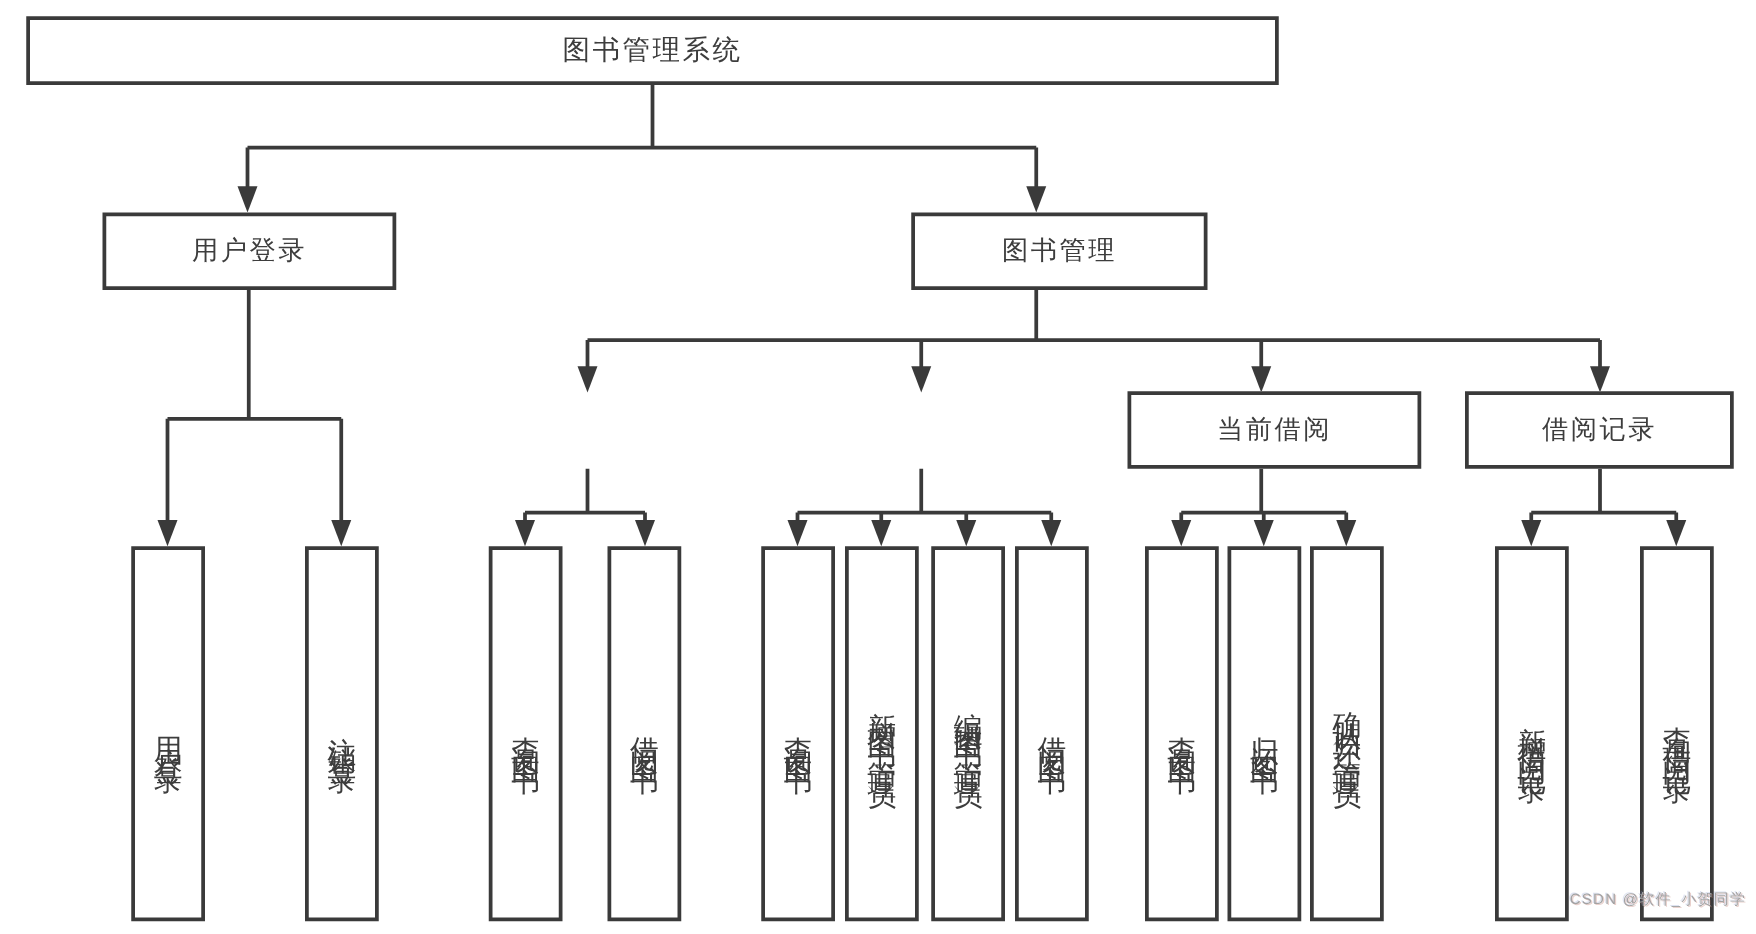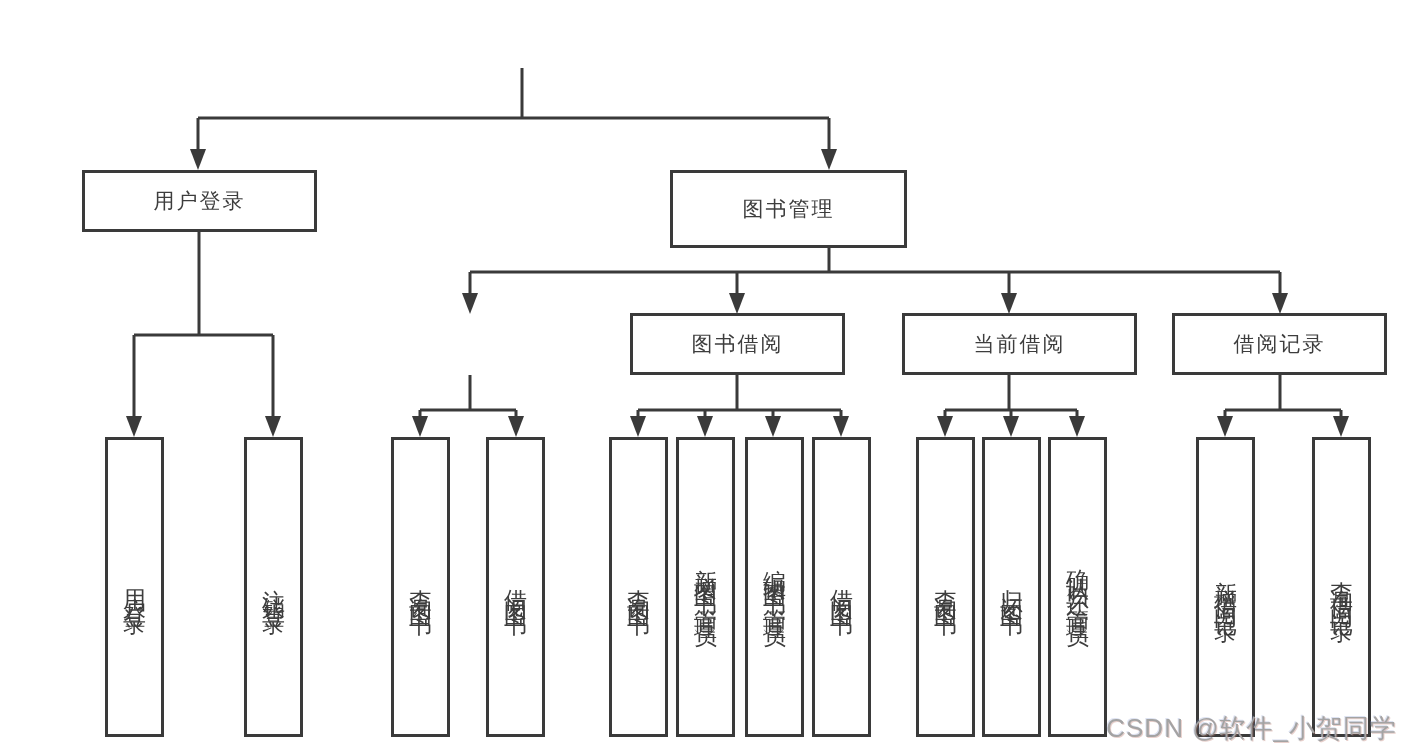"图书管理系统" div.node { html: none -> <div> <span>图书管理系统</span> </div> }
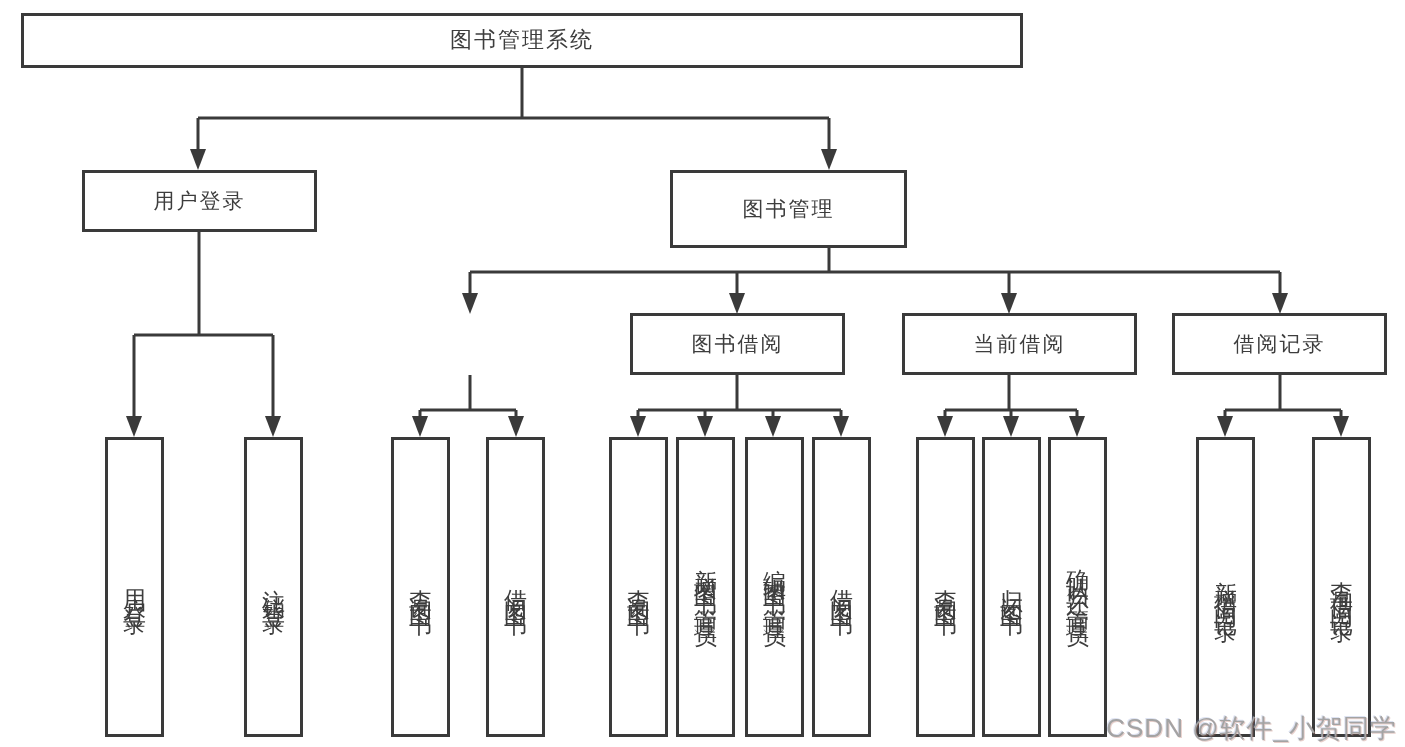"图书管理" div.node { height: 78px -> 62px; left: 670px -> 729px }
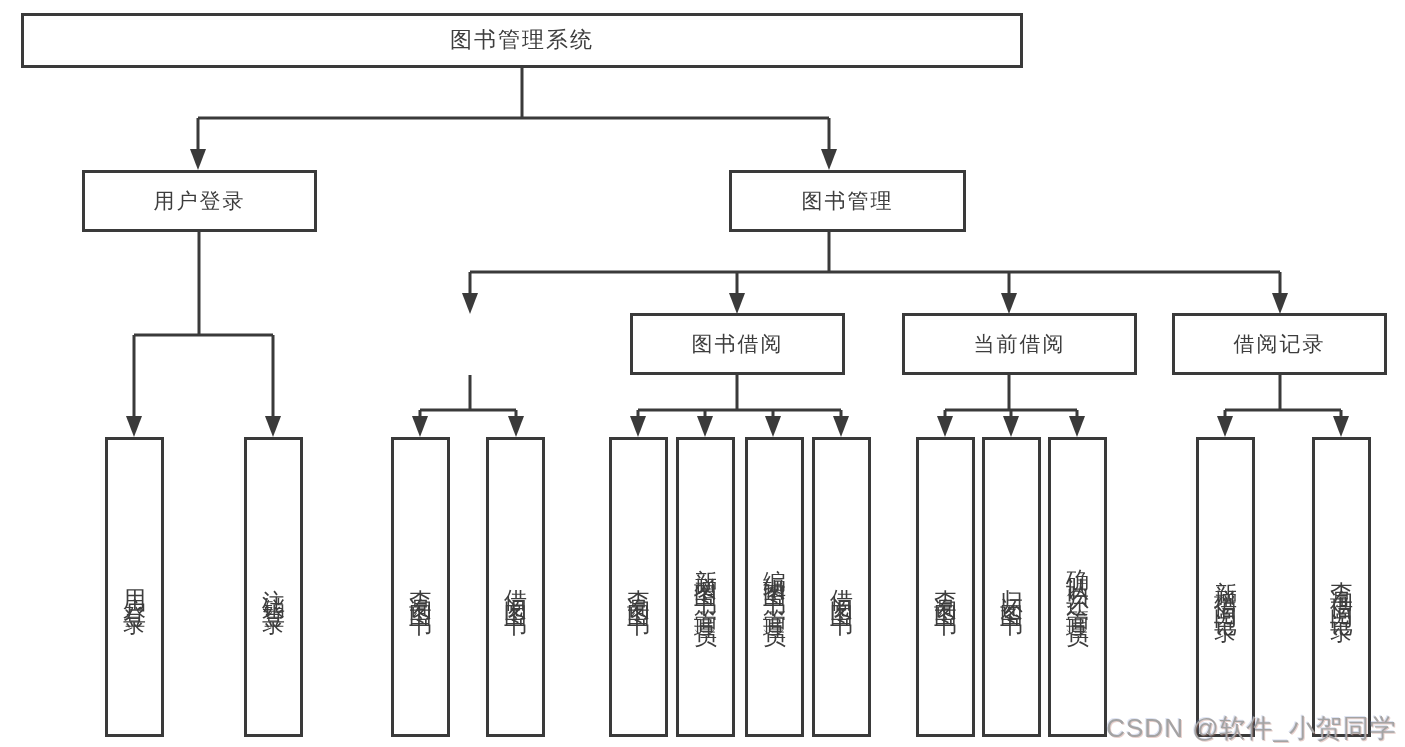"图书借阅" div.node { html: <div> <span>图书借阅</span> </div> -> none }
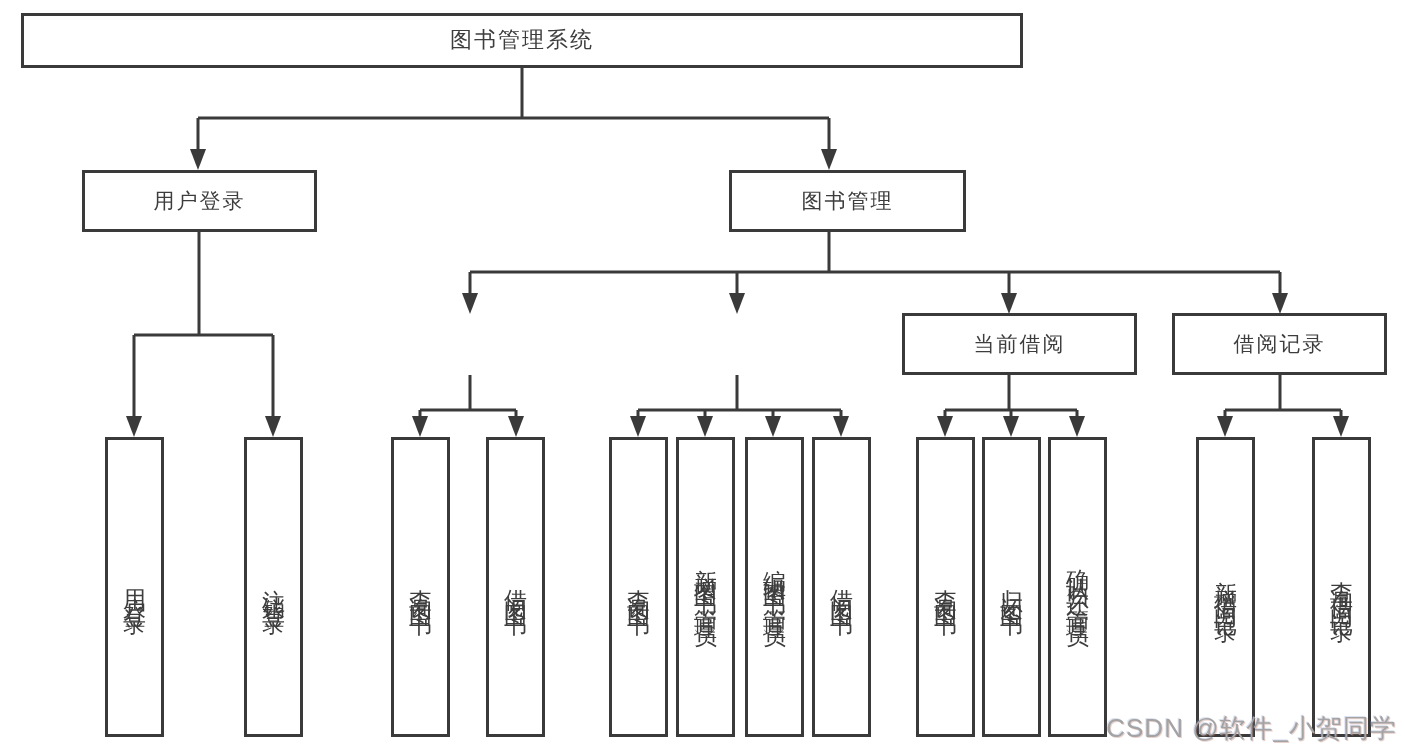"CSDN @软件_小贺同学" .watermark { font-size: 26px -> 12px }
